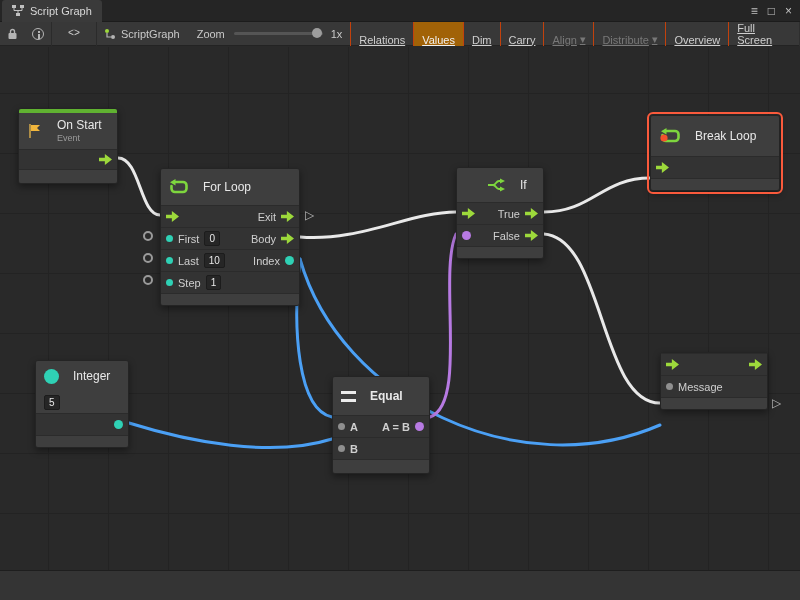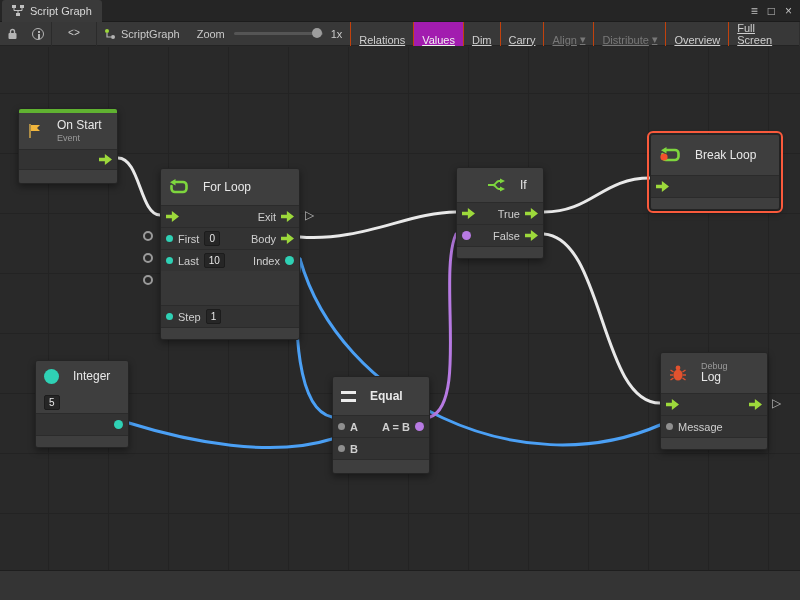"Values" .tb-btn.active { background: #a21caf -> #a16207 }
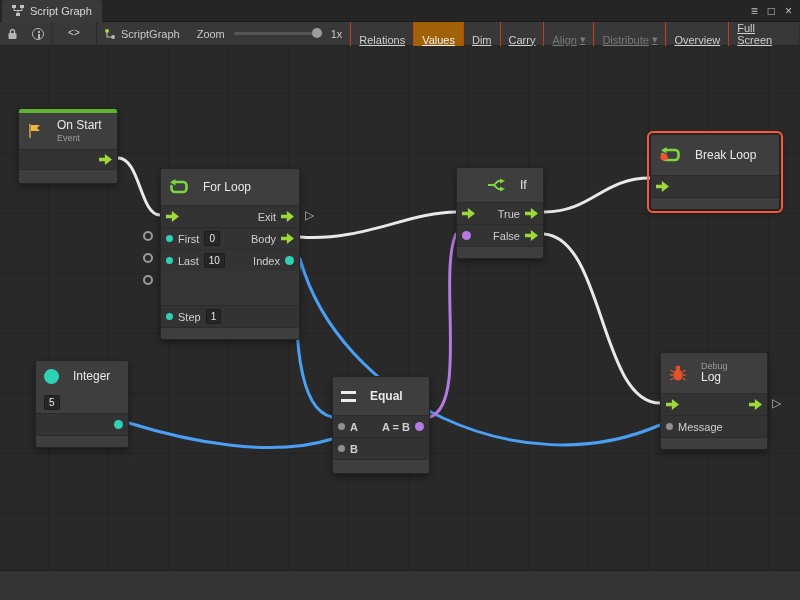"Break Loop" div.node { top: 134px -> 115px }
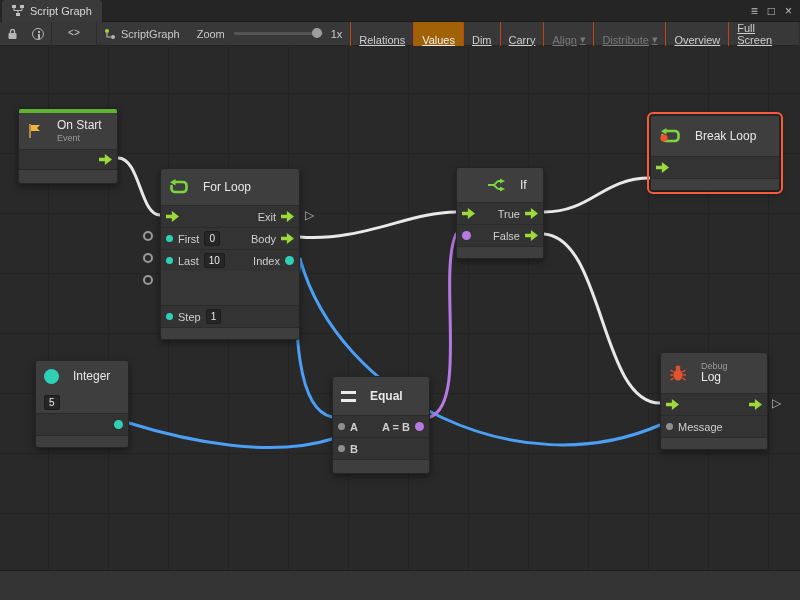"Step" div.port-row { margin-top: 34px -> none }
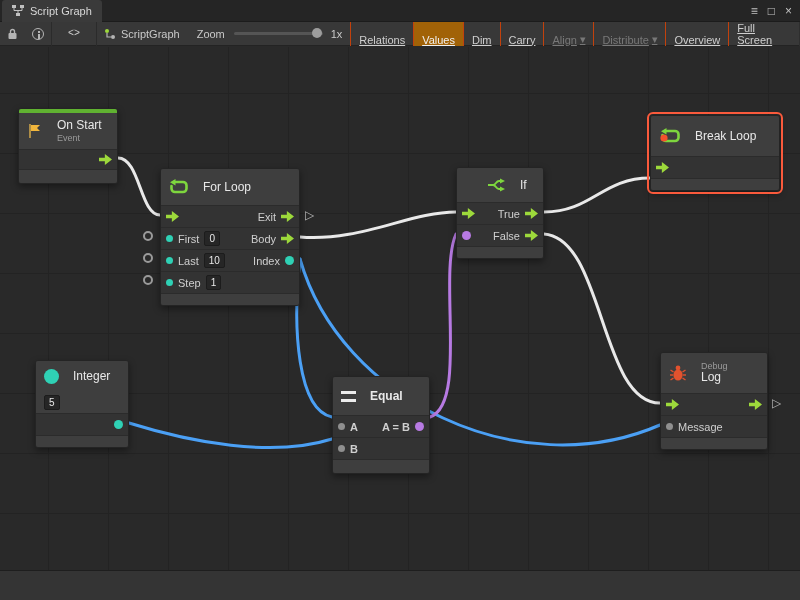"Debug" div.node-header { html: <div> <svg> <circle></circle> <ellipse></ellipse> <g> <path></path> <path></path> <path></path> <path></path> <path></path> <path></path> </g> </svg> <div> <span>Debug</span> <span>Log</span> </div> </div> -> none }
